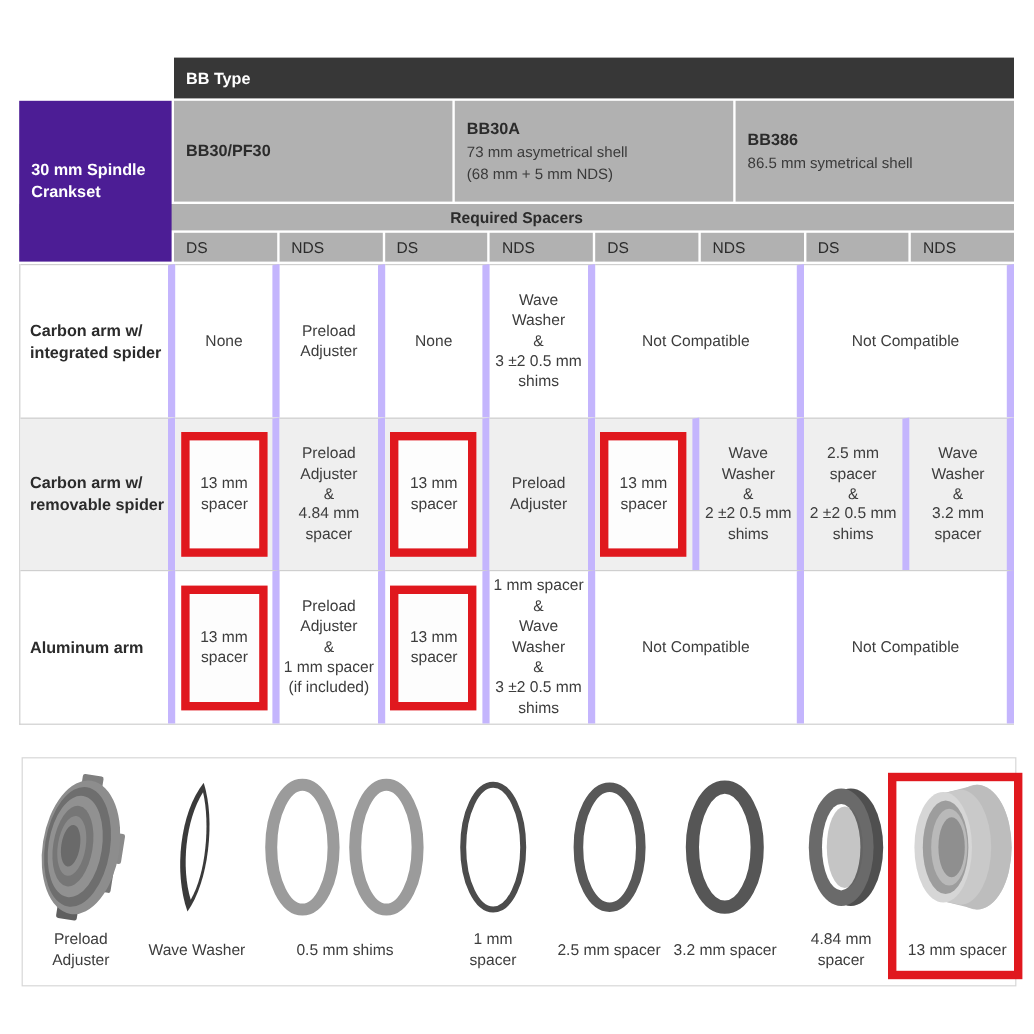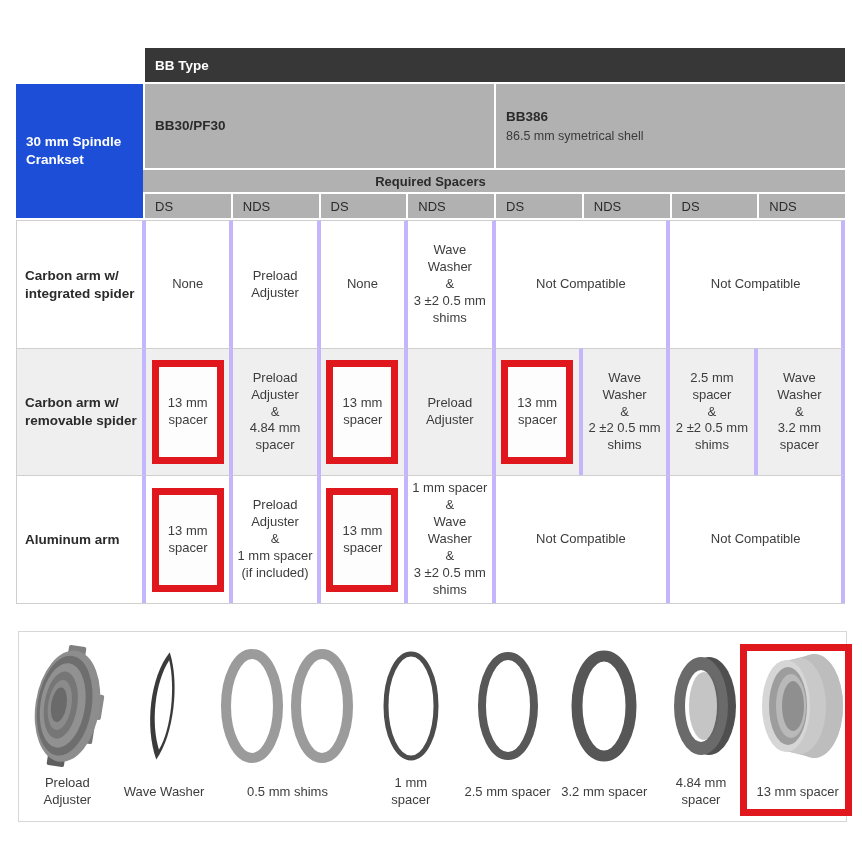"BB30A" div.group-cell { html: none -> <div> <div>BB30A</div> <div>73 mm asymetrical shell (68 mm + 5 mm NDS)</div> </div> }
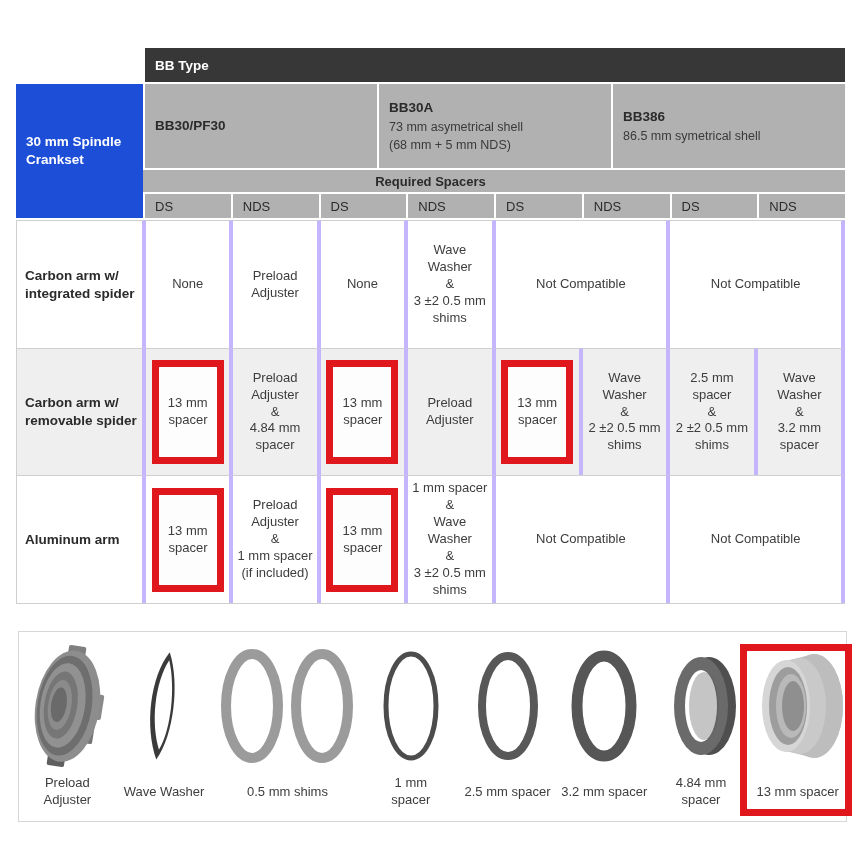"30 mm Spindle" .corner-cell { background: #1d4ed8 -> #4c1d95 }
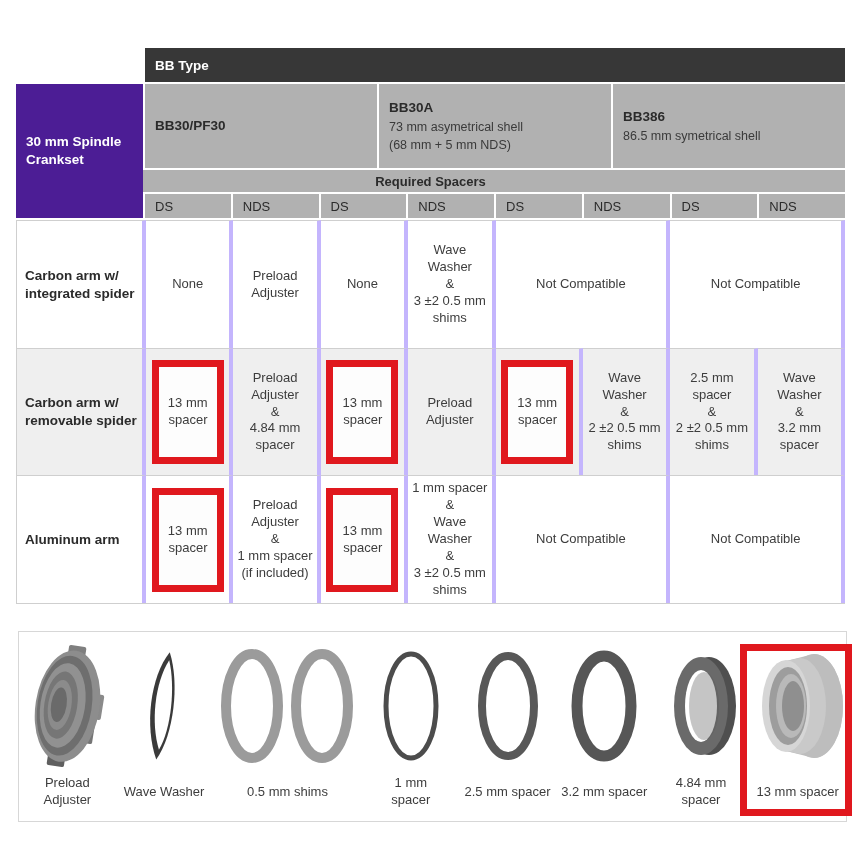"Wave" .bcell { border-right: 4px solid #c4b5fd -> 6px solid #c4b5fd }
